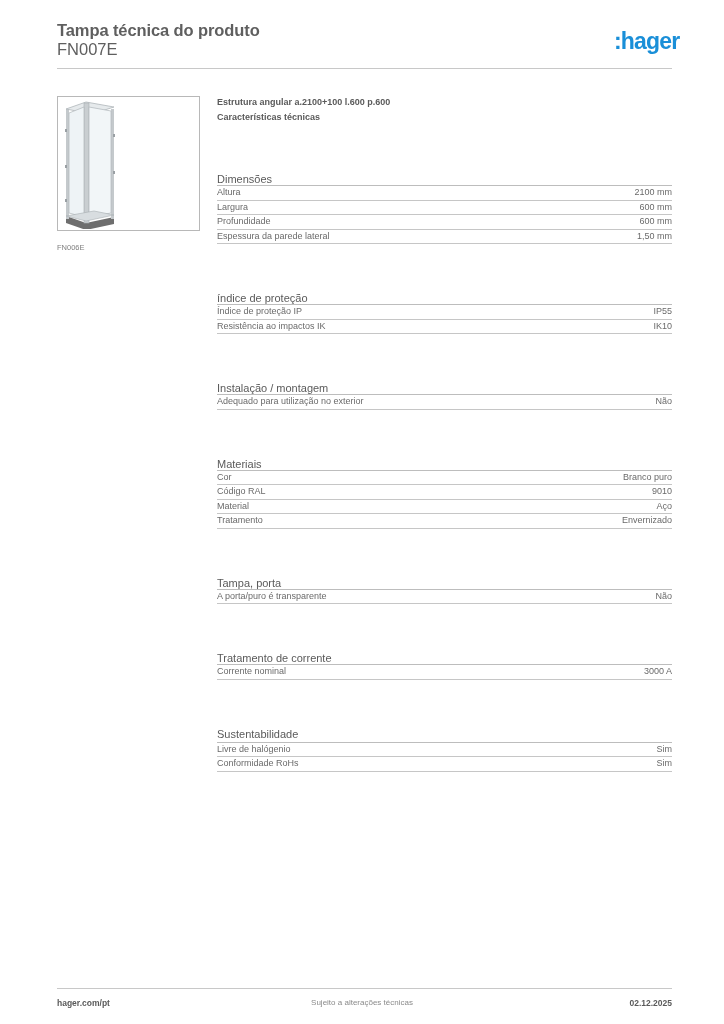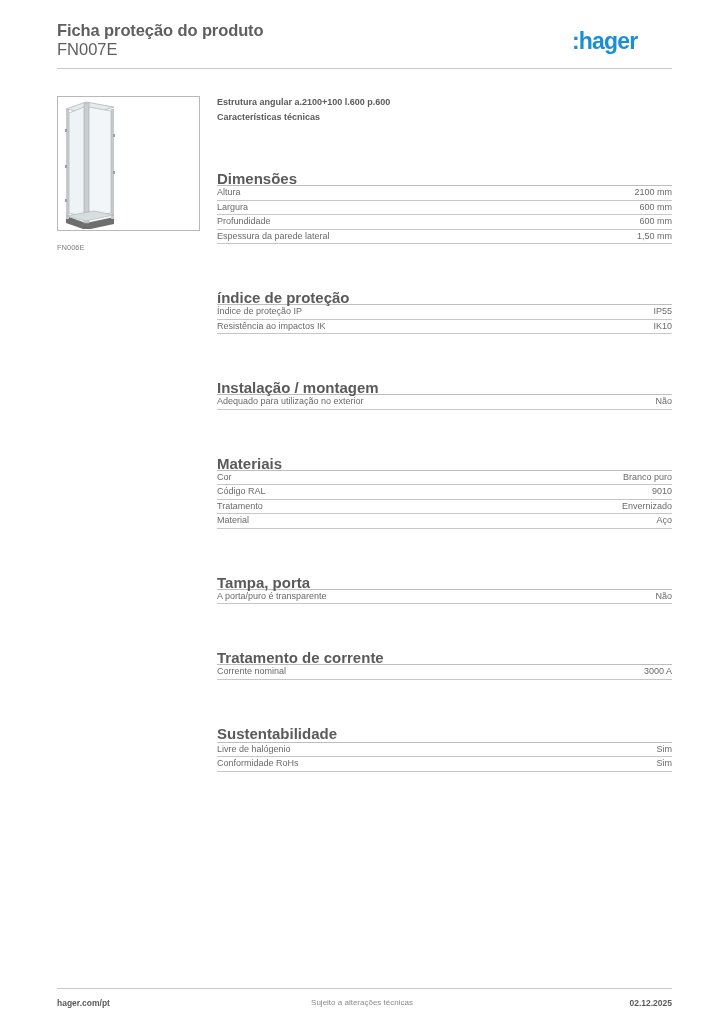"Ficha proteção do produto" div.header-title { text: Ficha proteção -> Tampa técnica }
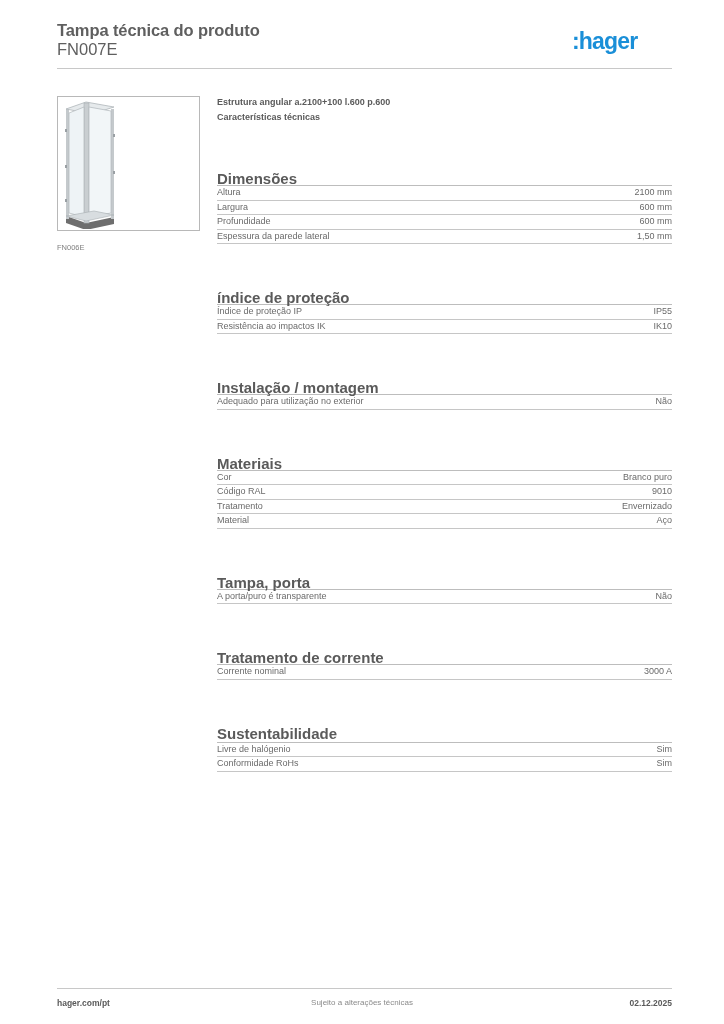":hager" .logo { left: 572px -> 614px }
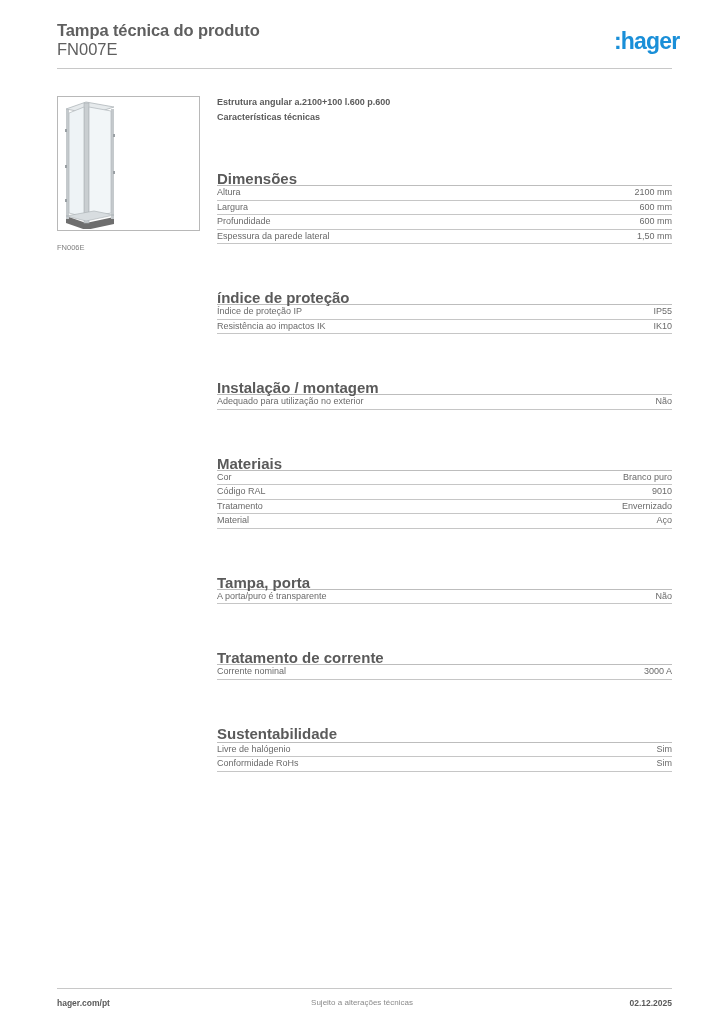"Dimensões" .section-title { font-size: 15px -> 11px; font-weight: bold -> normal }
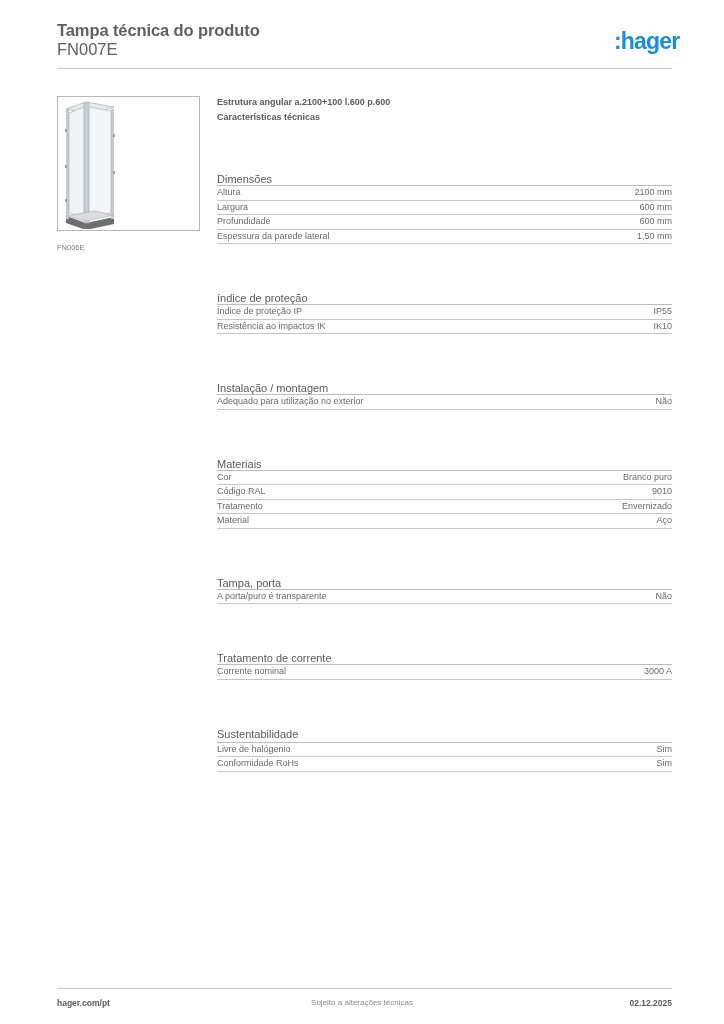"Tratamento" div.row { order: before "Material" -> after "Material" }
